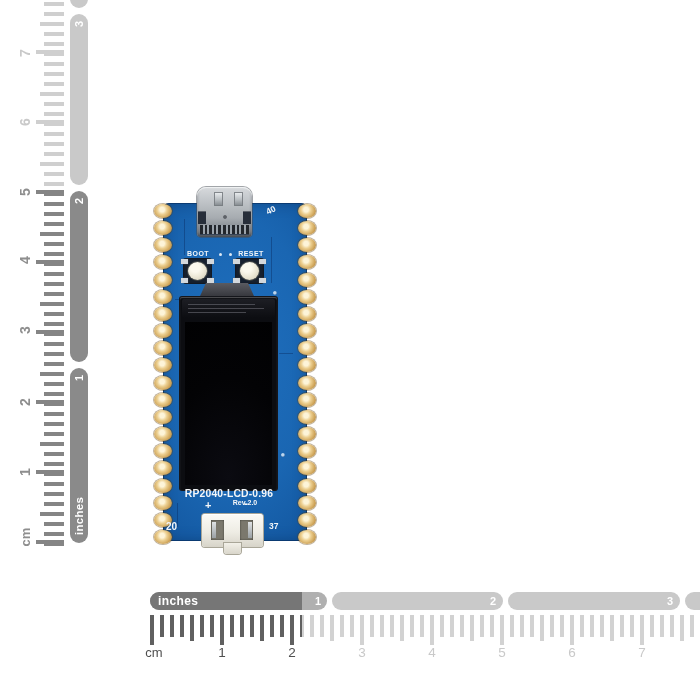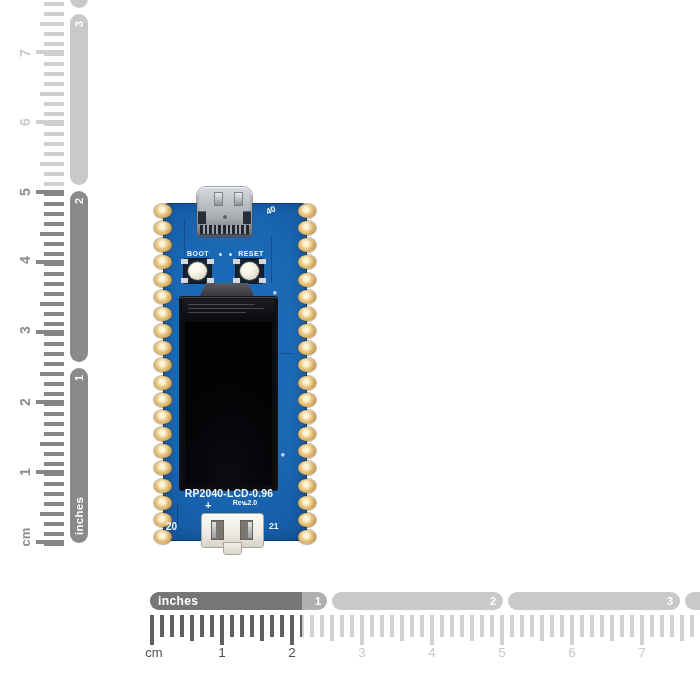"21" span.sk { text: 21 -> 37 }
